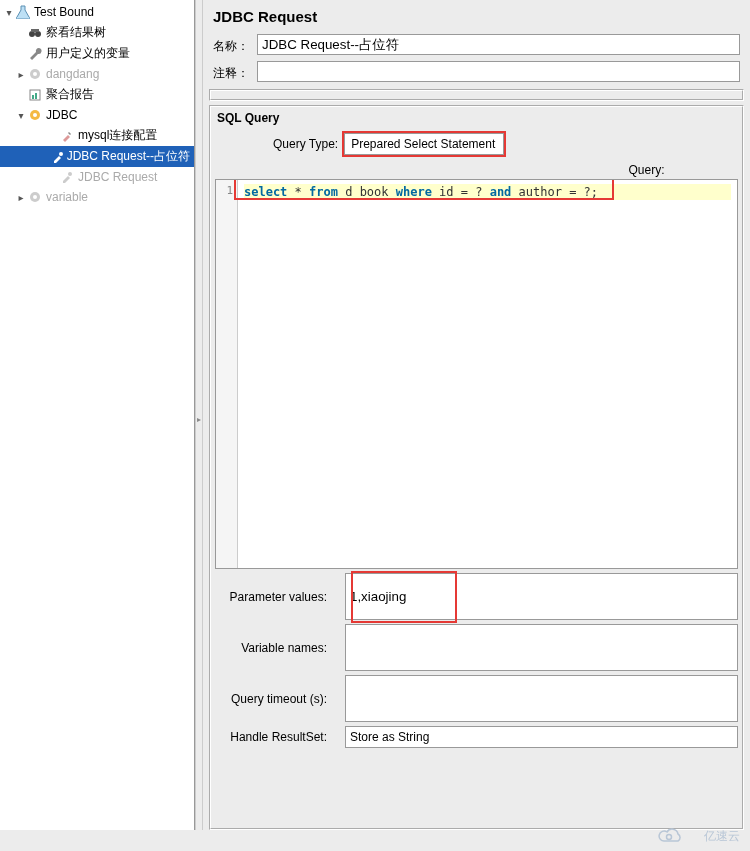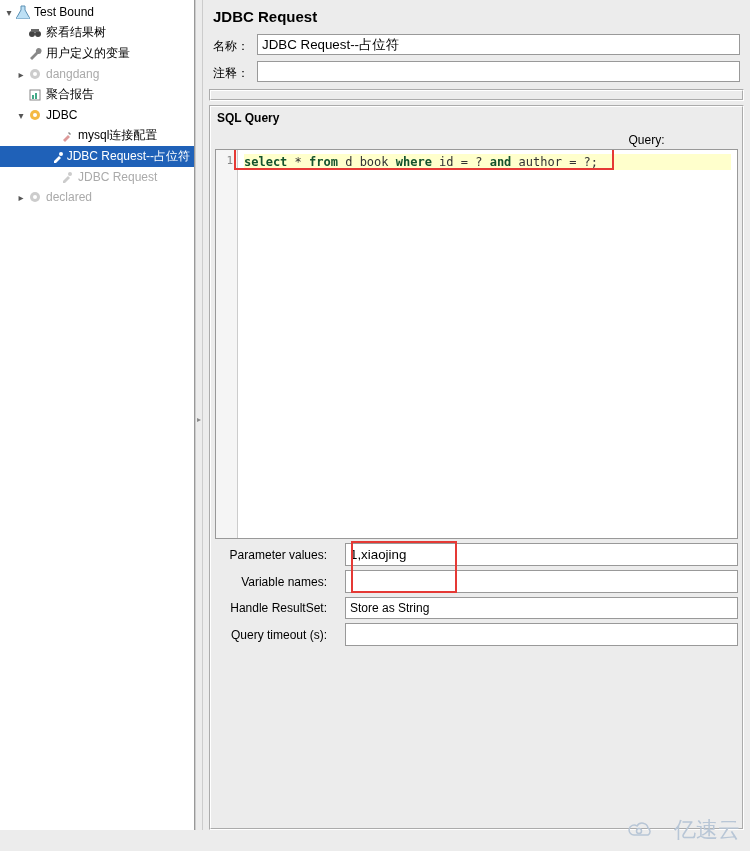"Query Type:" div.qt-row { html: none -> <div> <span>Query Type:</span> <span>Prepared Select Statement</span> </div> }
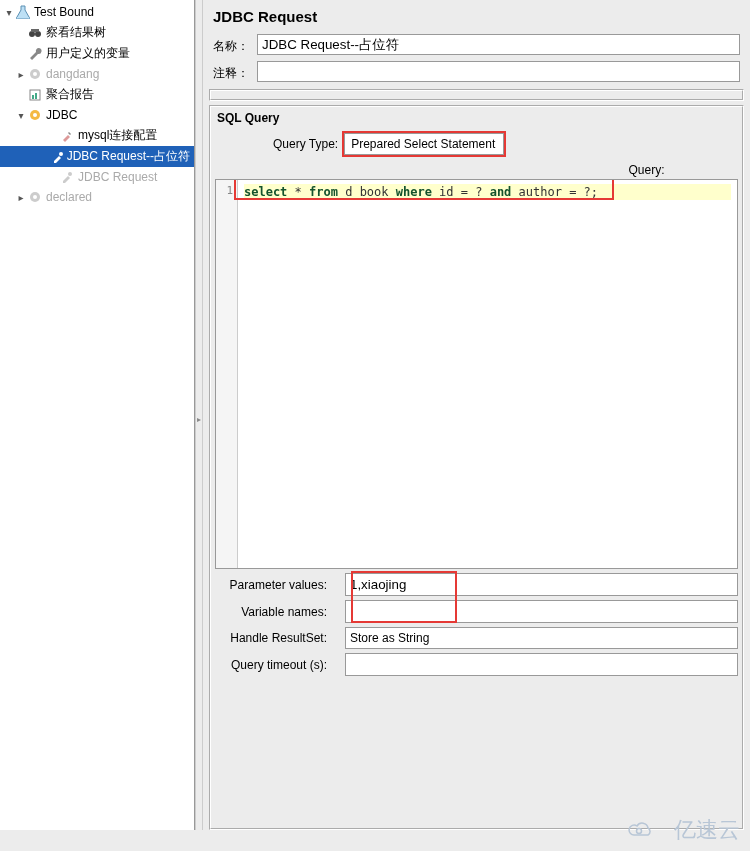"declared" span.label { text: declared -> variable }
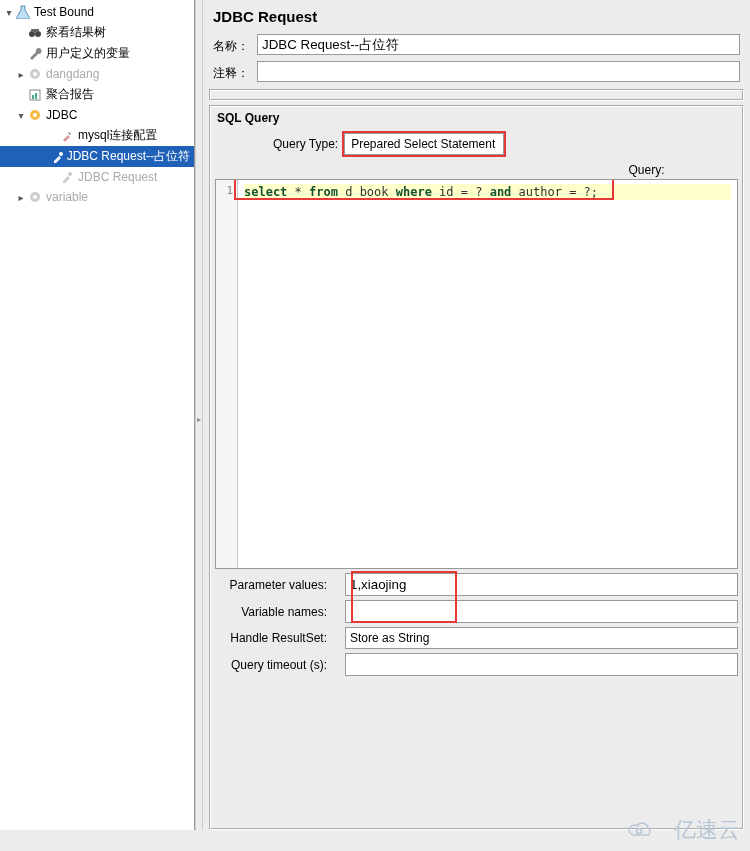"select" .kw { color: #14532d -> #0369a1 }
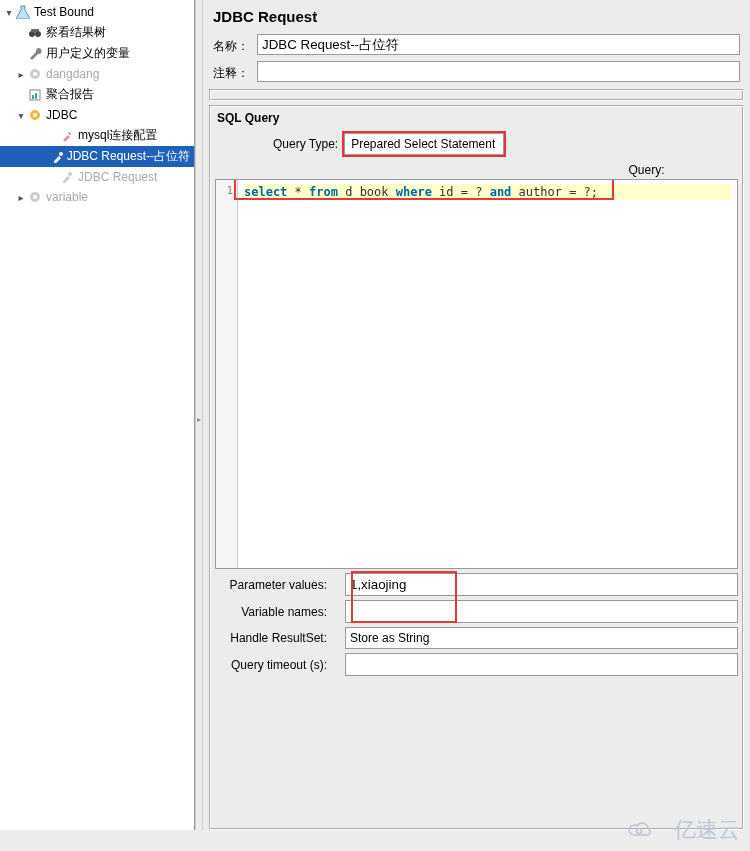"1,xiaojing" .bf-row input { padding: 3px 4px -> 15px 4px }
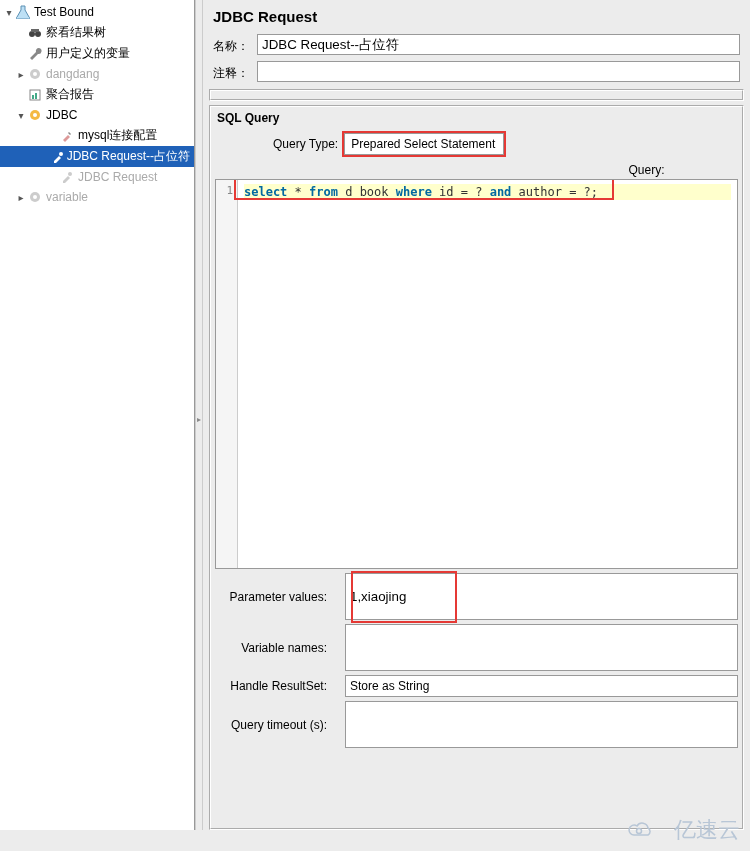"Handle ResultSet:" div.bf-row { order: before "Query timeout (s):" -> after "Query timeout (s):" }
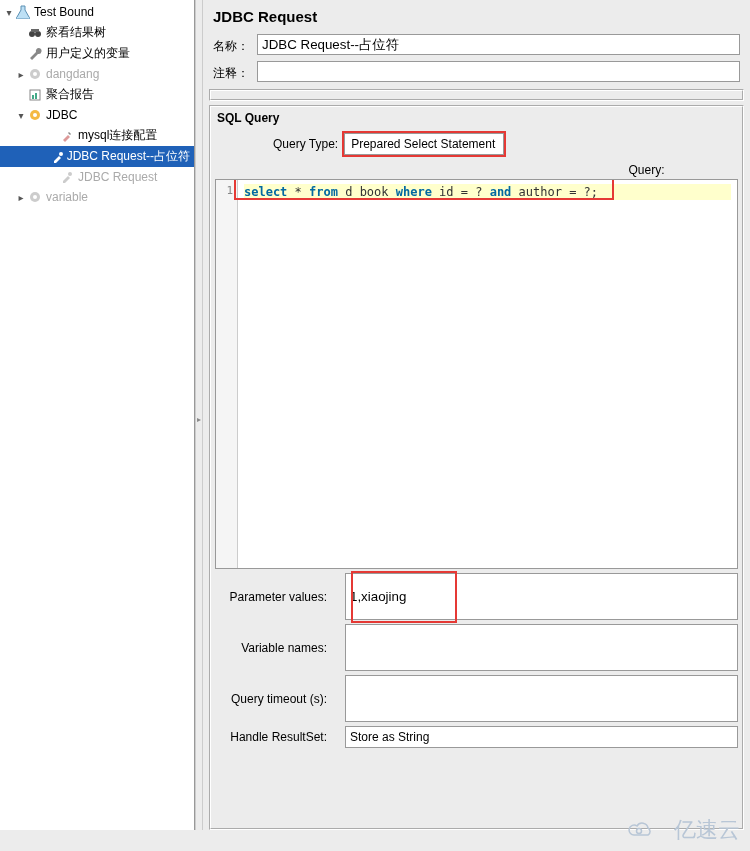"亿速云" .logo { font-size: 22px -> 12px }
